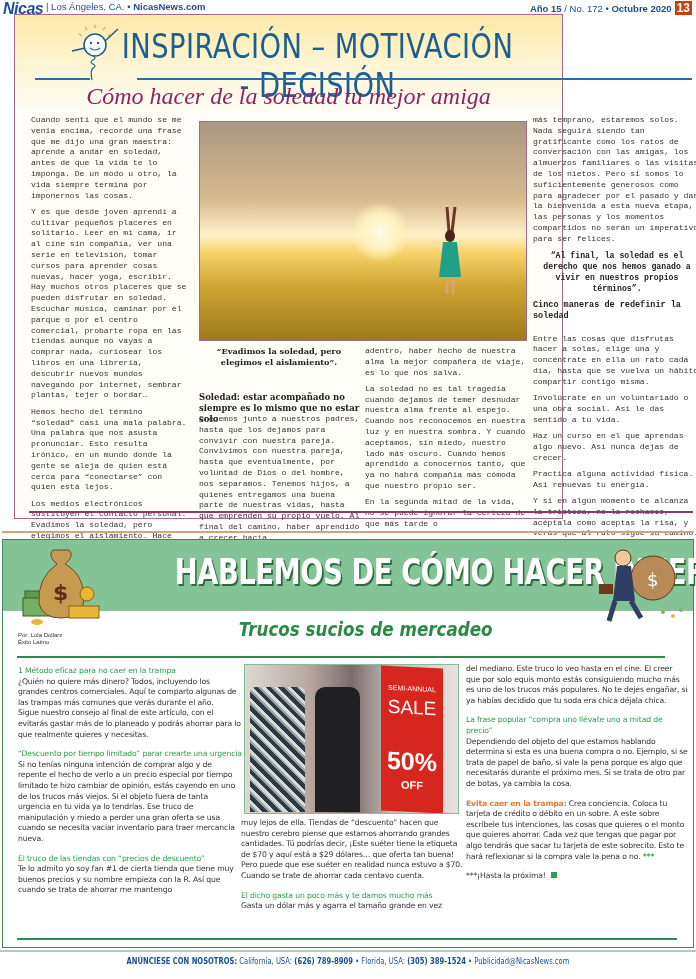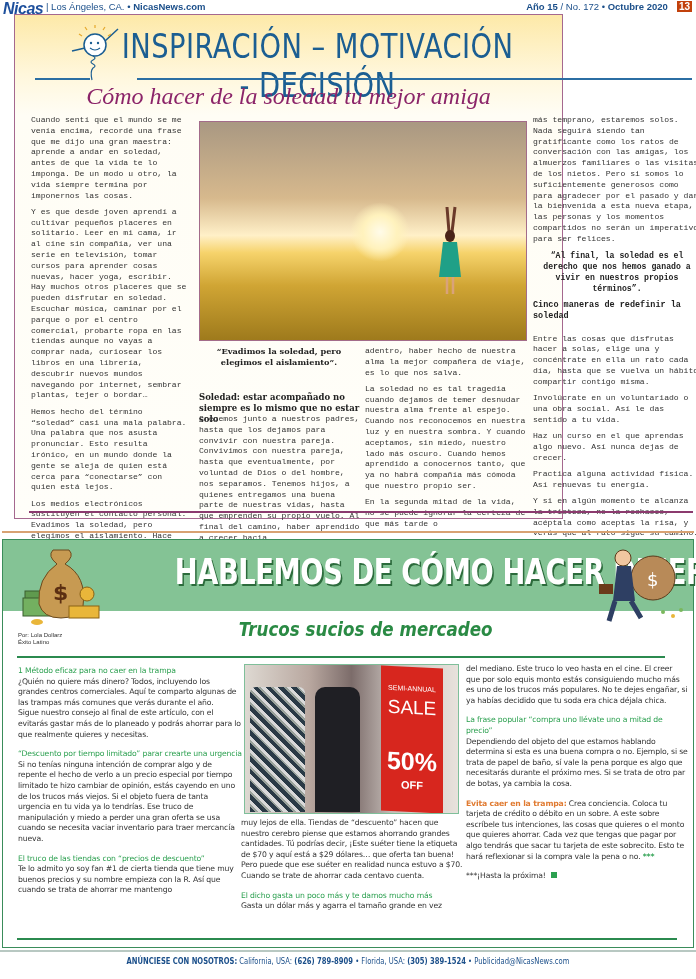"13" .topbar .pg { font-size: 10px -> 12px; margin-left: 9px -> 3px }
